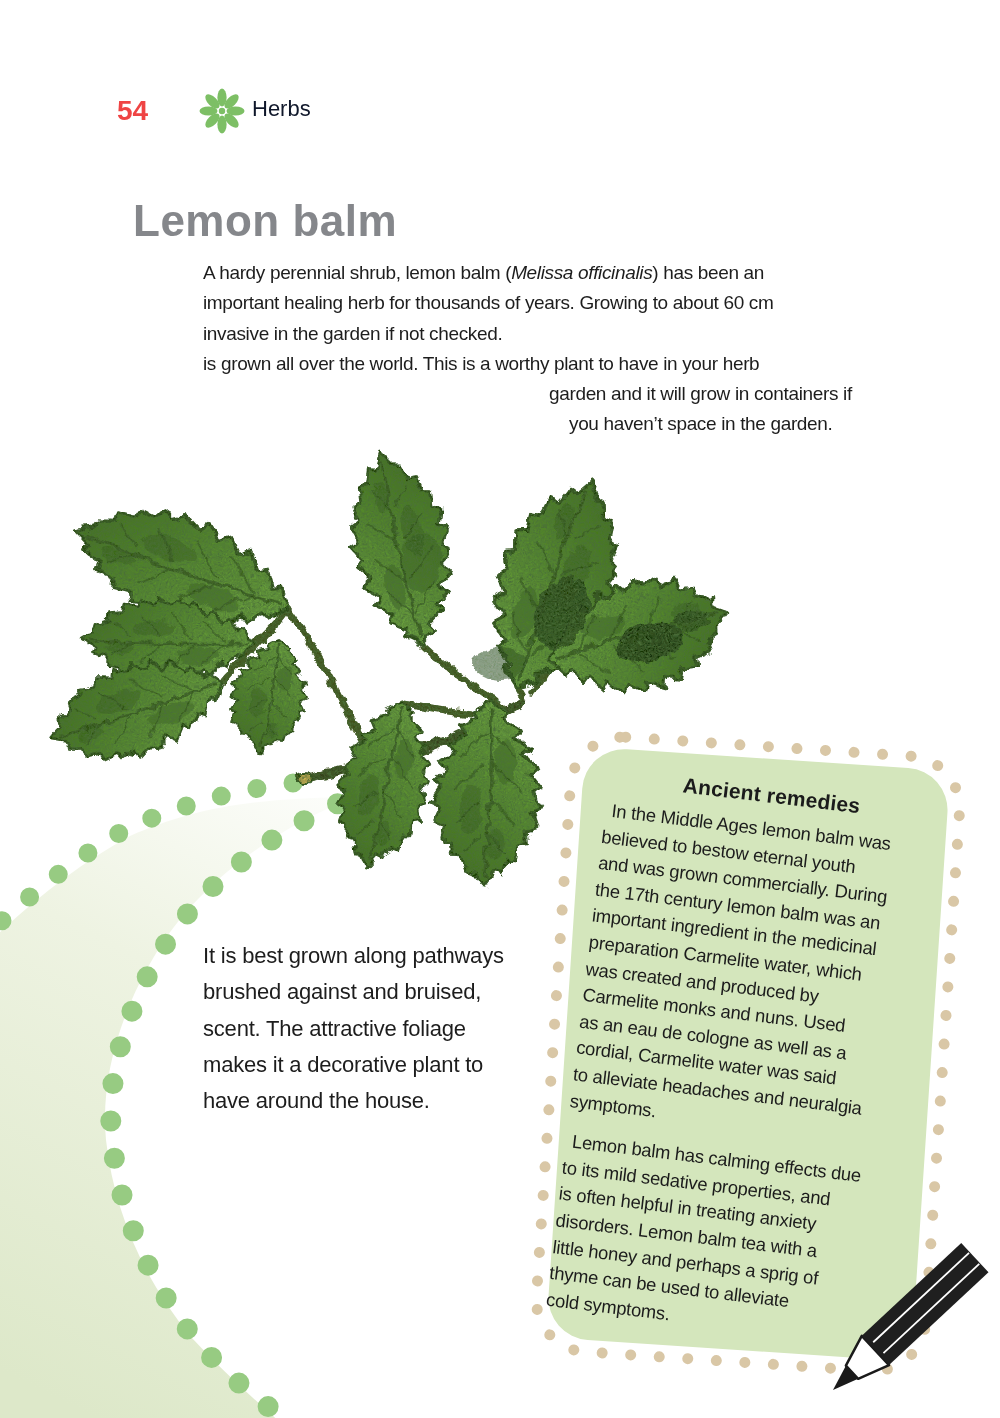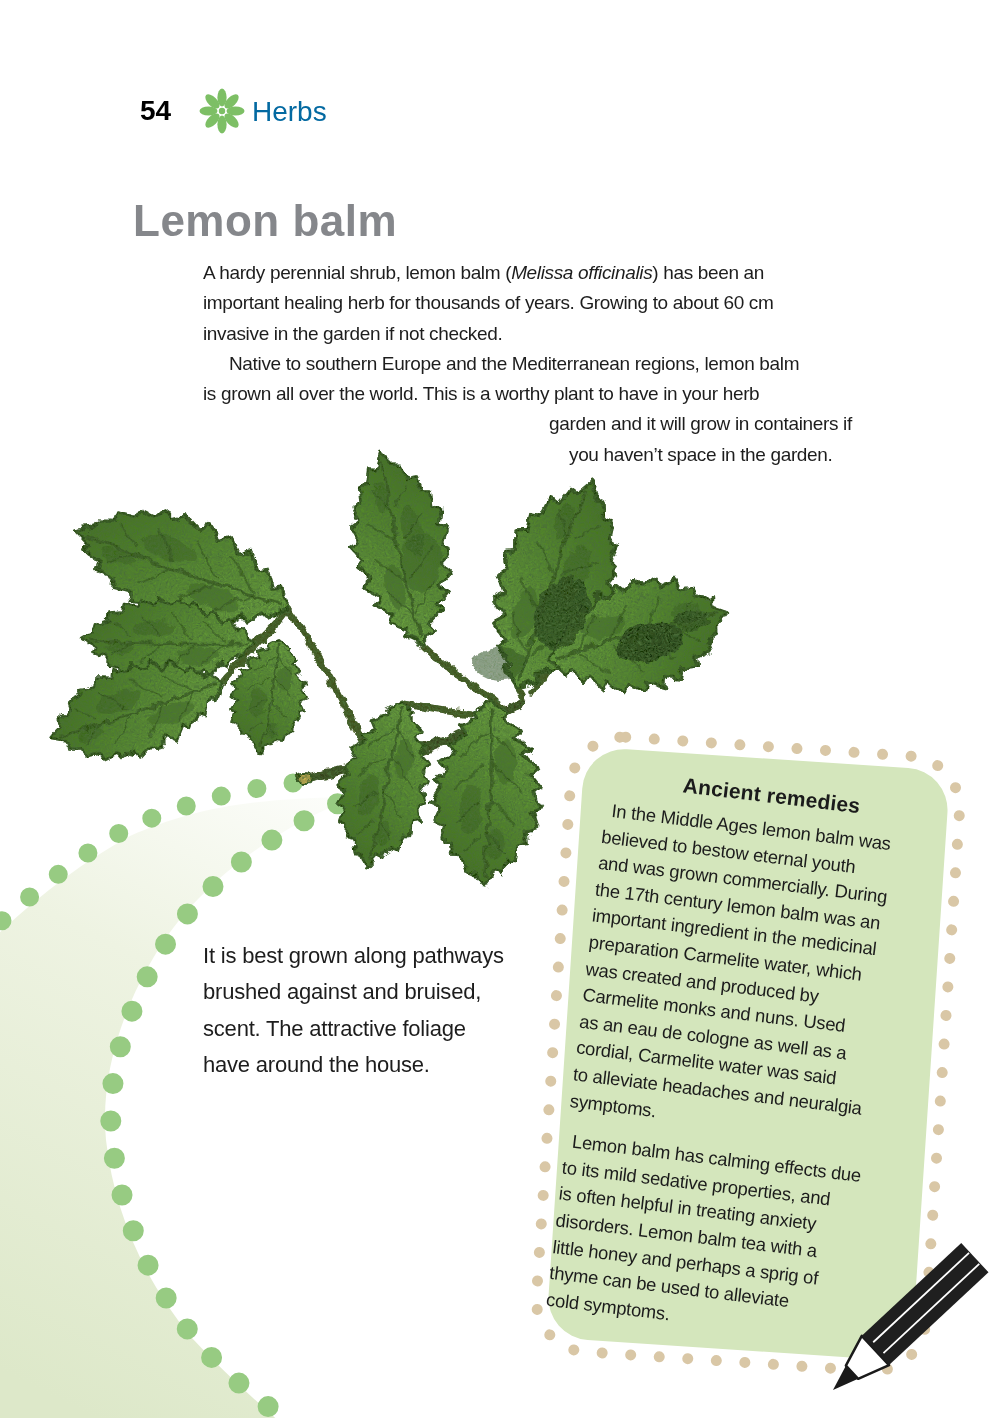"54" .hdr-pagenum { color: #000000 -> #ef4444; left: 140px -> 117px }
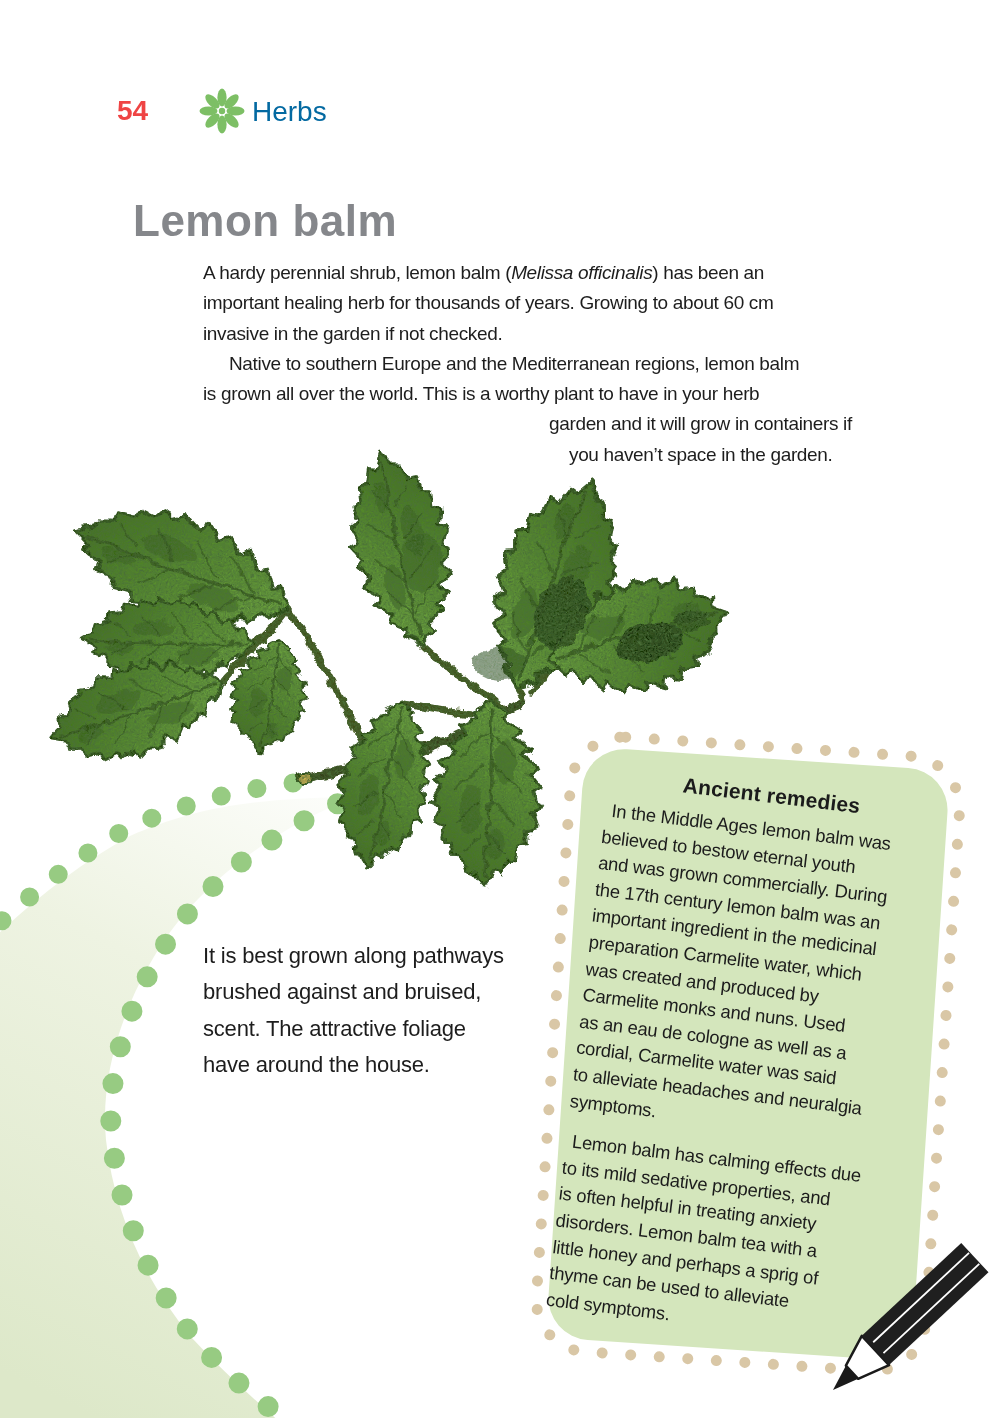"Herbs" .hdr-section { color: #0369a1 -> #0f172a; font-size: 28px -> 22px }
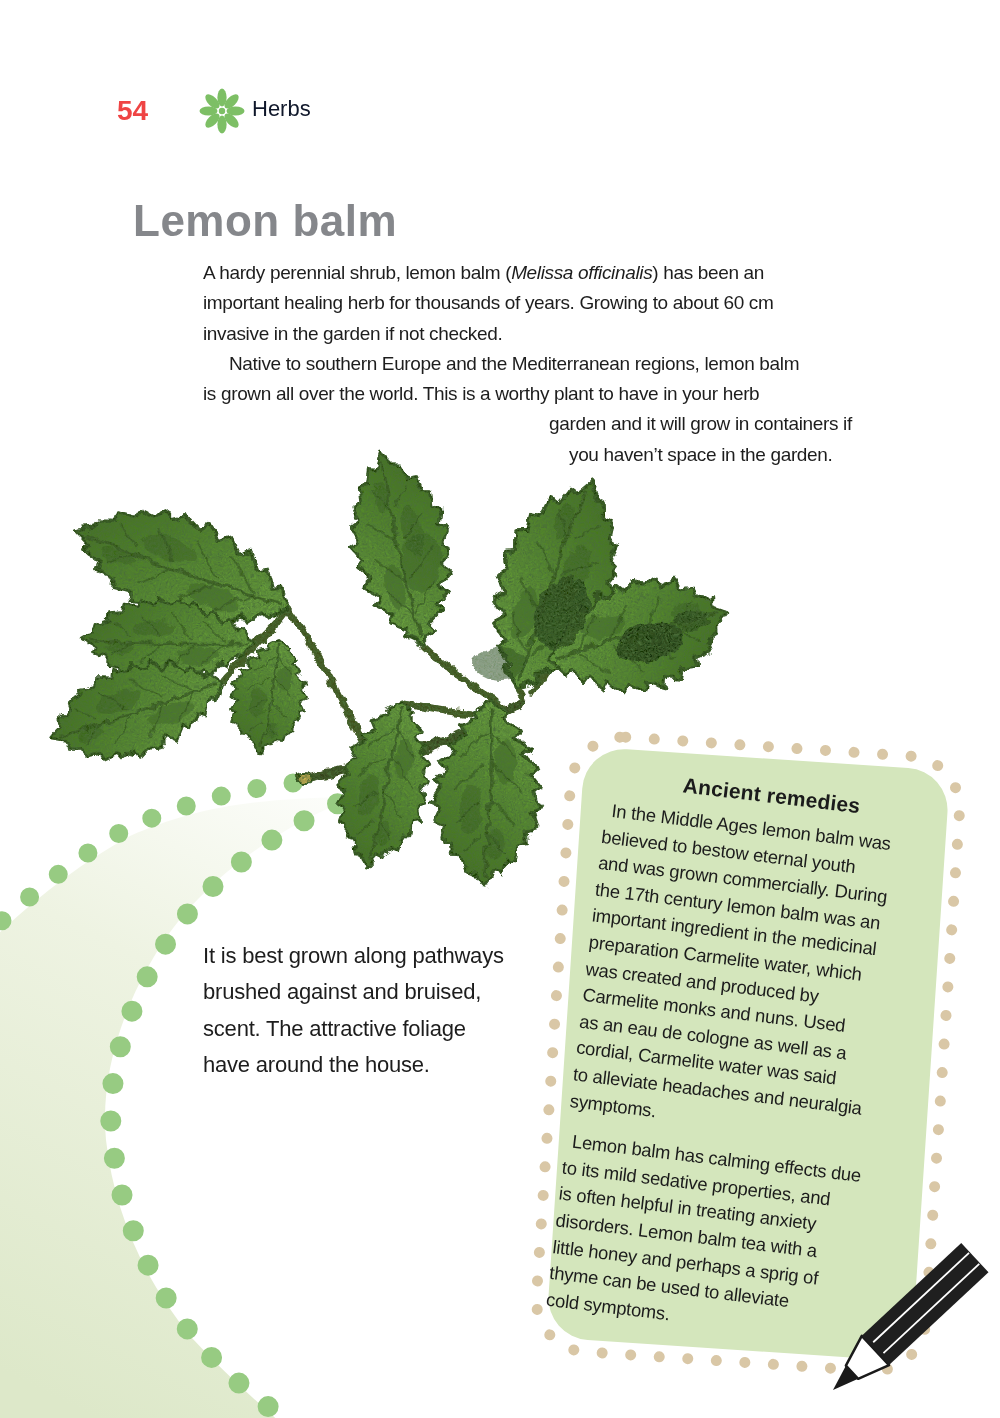"Native to southern Europe and" div.ln { html: <div>Native to southern Europe and the Mediterranean regions, lemon balm</div> -> none }
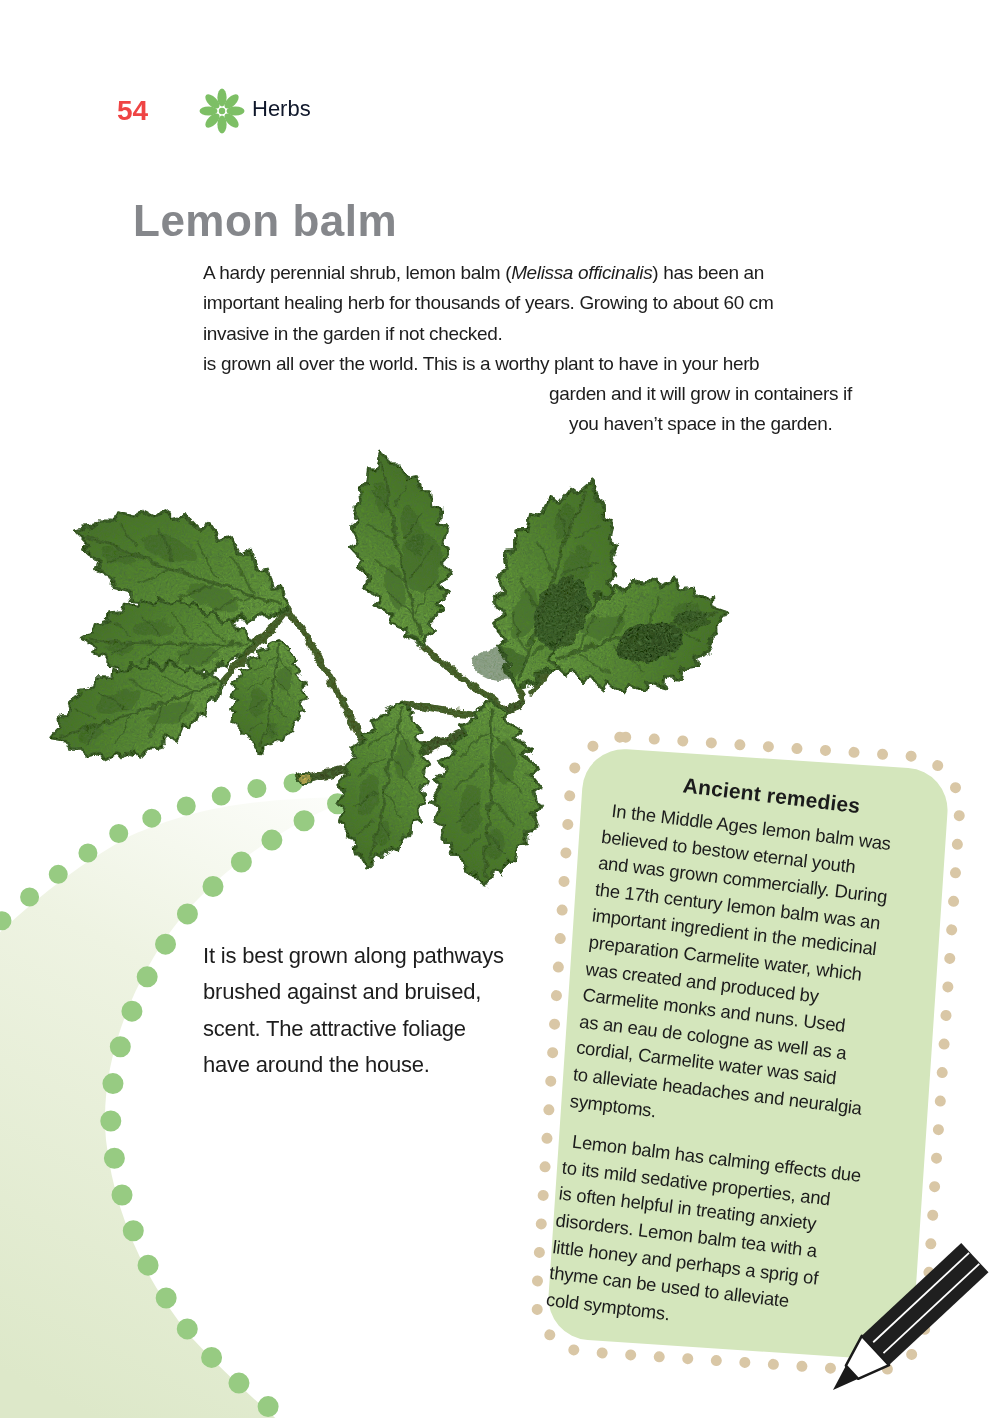"makes it a decorative plant" div.ln { html: none -> <div>makes it a decorative plant to</div> }
